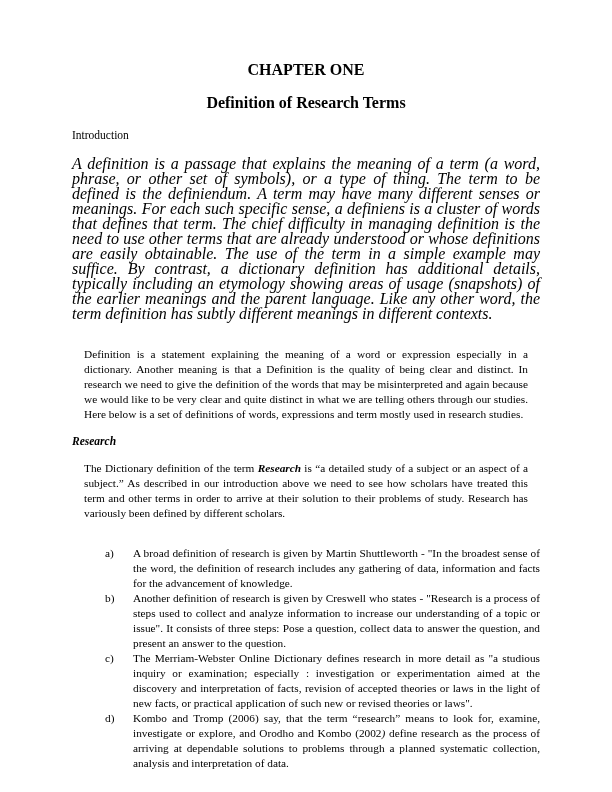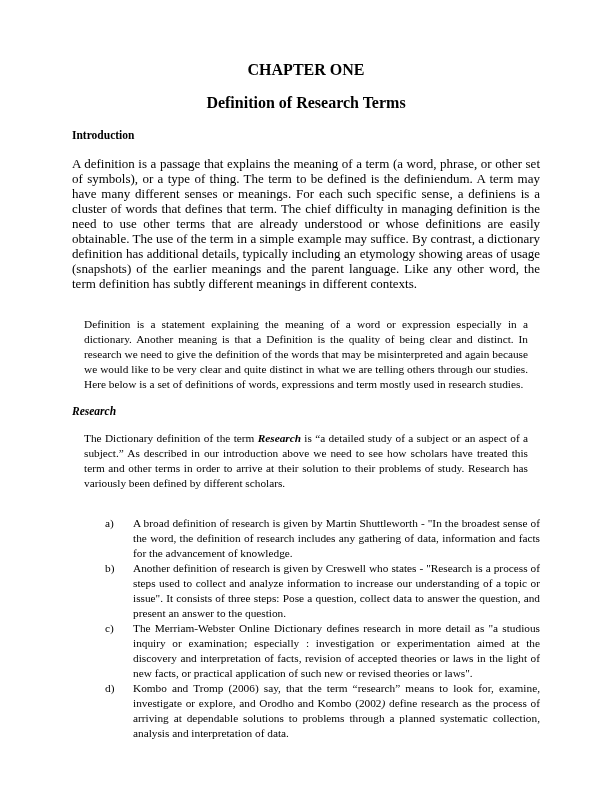"Introduction" h2.heading { font-weight: bold -> normal }
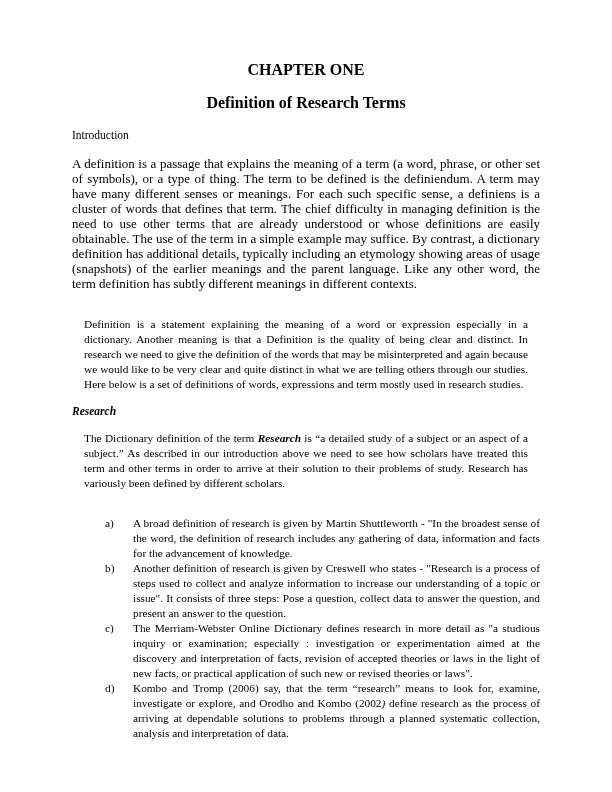"A definition is a passage" p.body-italic { font-size: 13px -> 16px; font-style: none -> italic }
